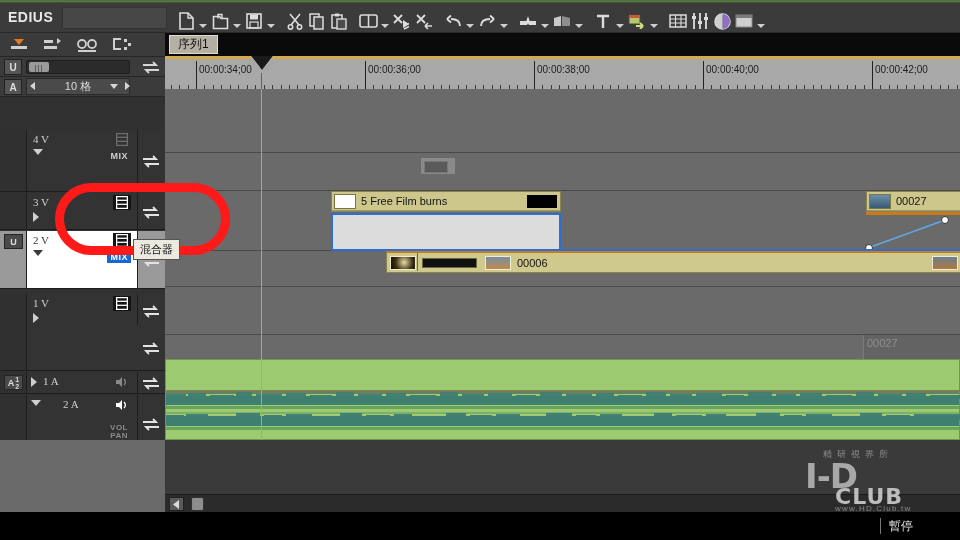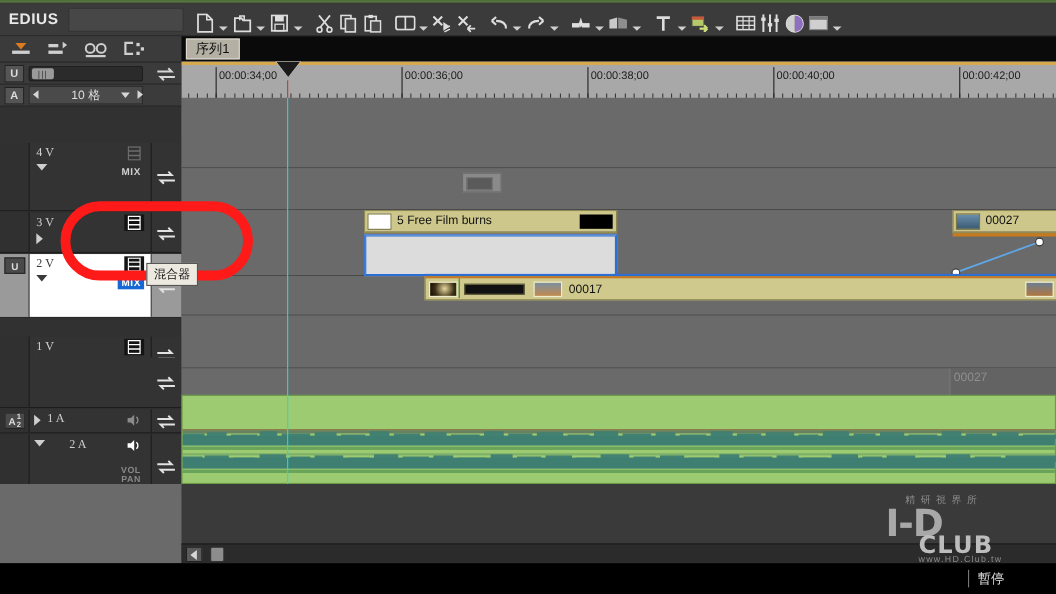"00017" span { text: 00017 -> 00006 }
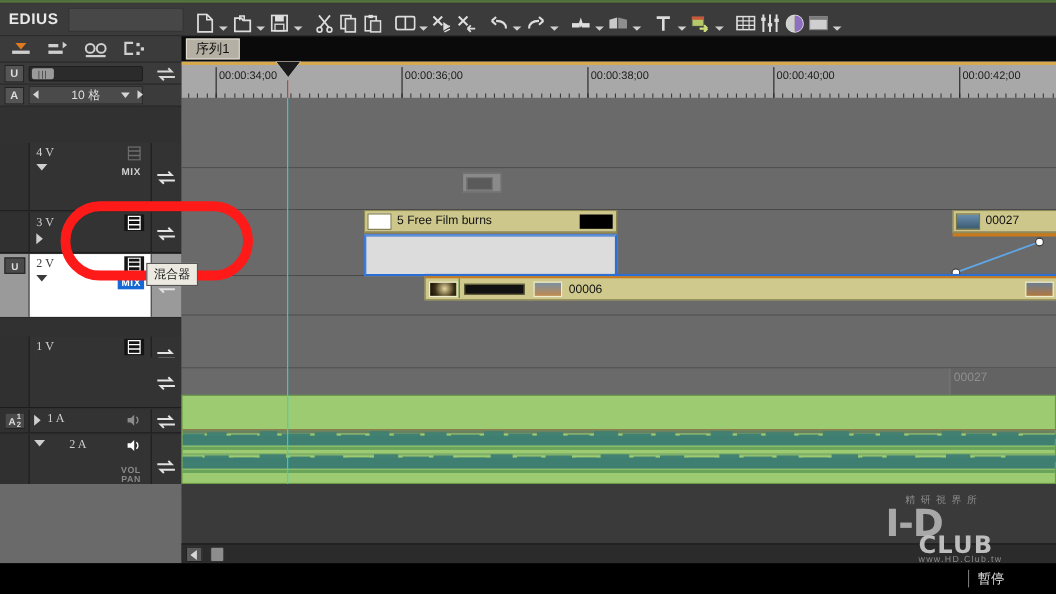"1 V" div.thead { top: 176px -> 164px }
